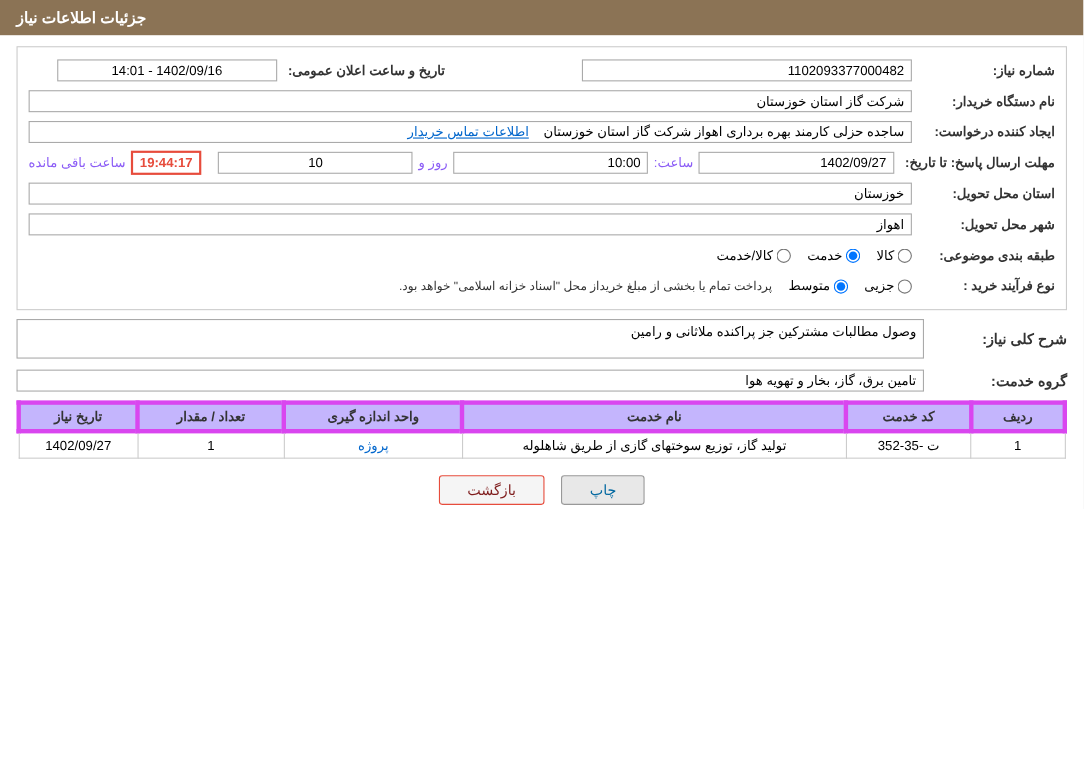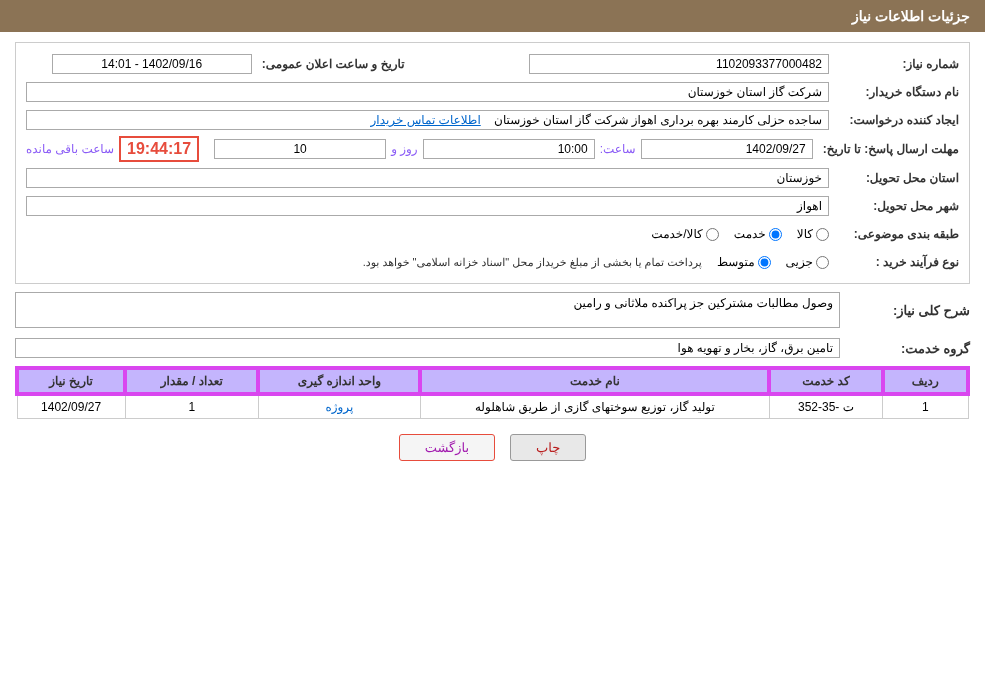"جزئیات اطلاعات نیاز" .header-bar { text-align: right -> left }
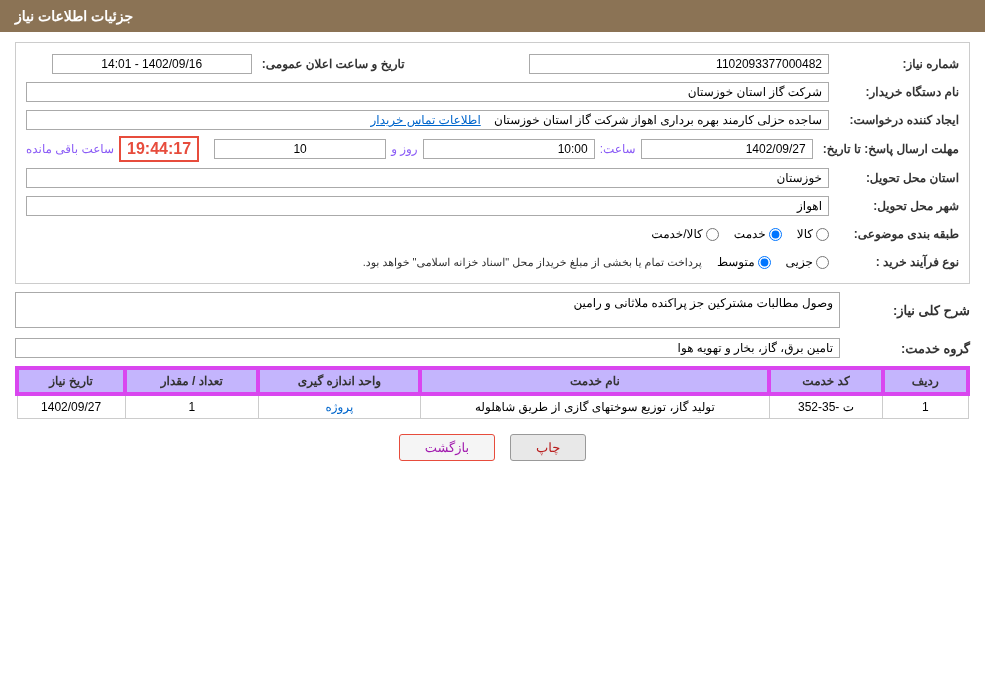"19:44:17" .timer-box { font-size: 16px -> 12px }
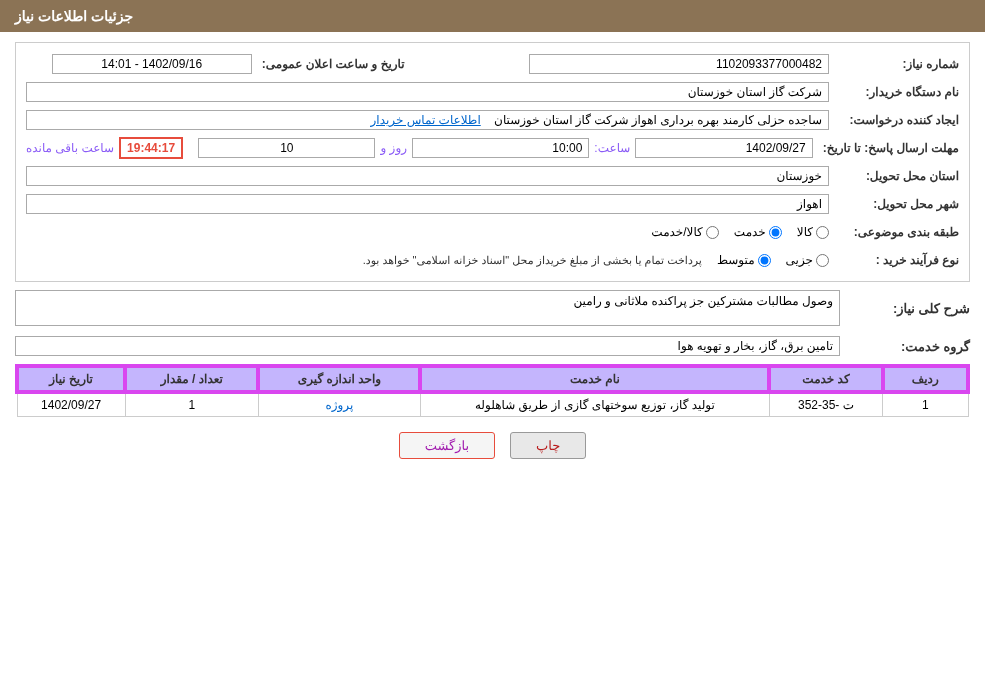"بازگشت" .btn-back { color: #a21caf -> #7f1d1d }
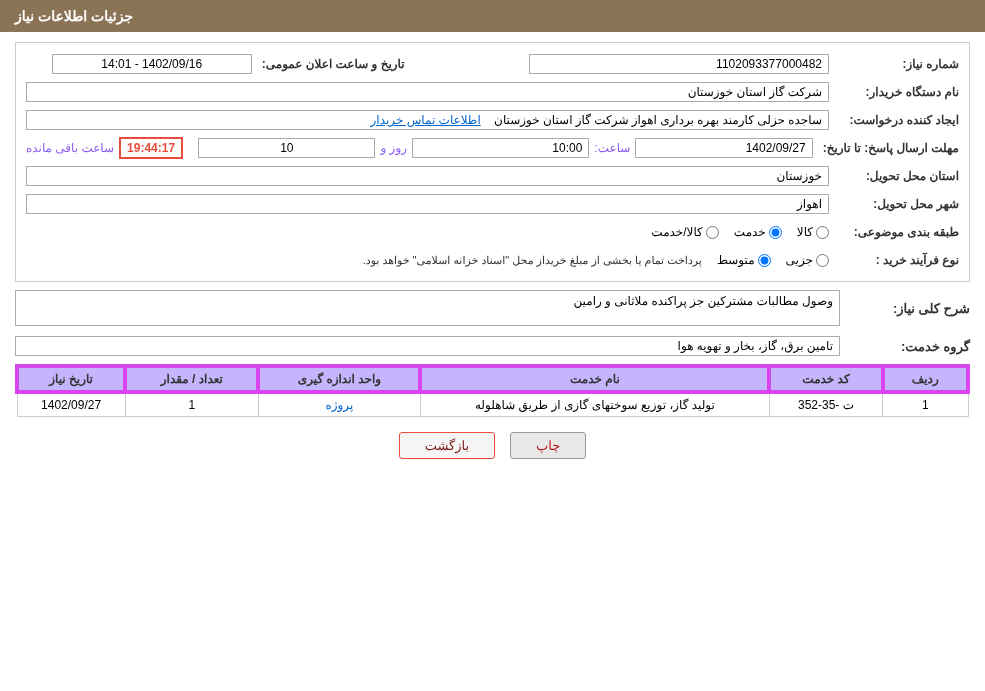"چاپ" .btn-print { color: #b91c1c -> #0369a1 }
